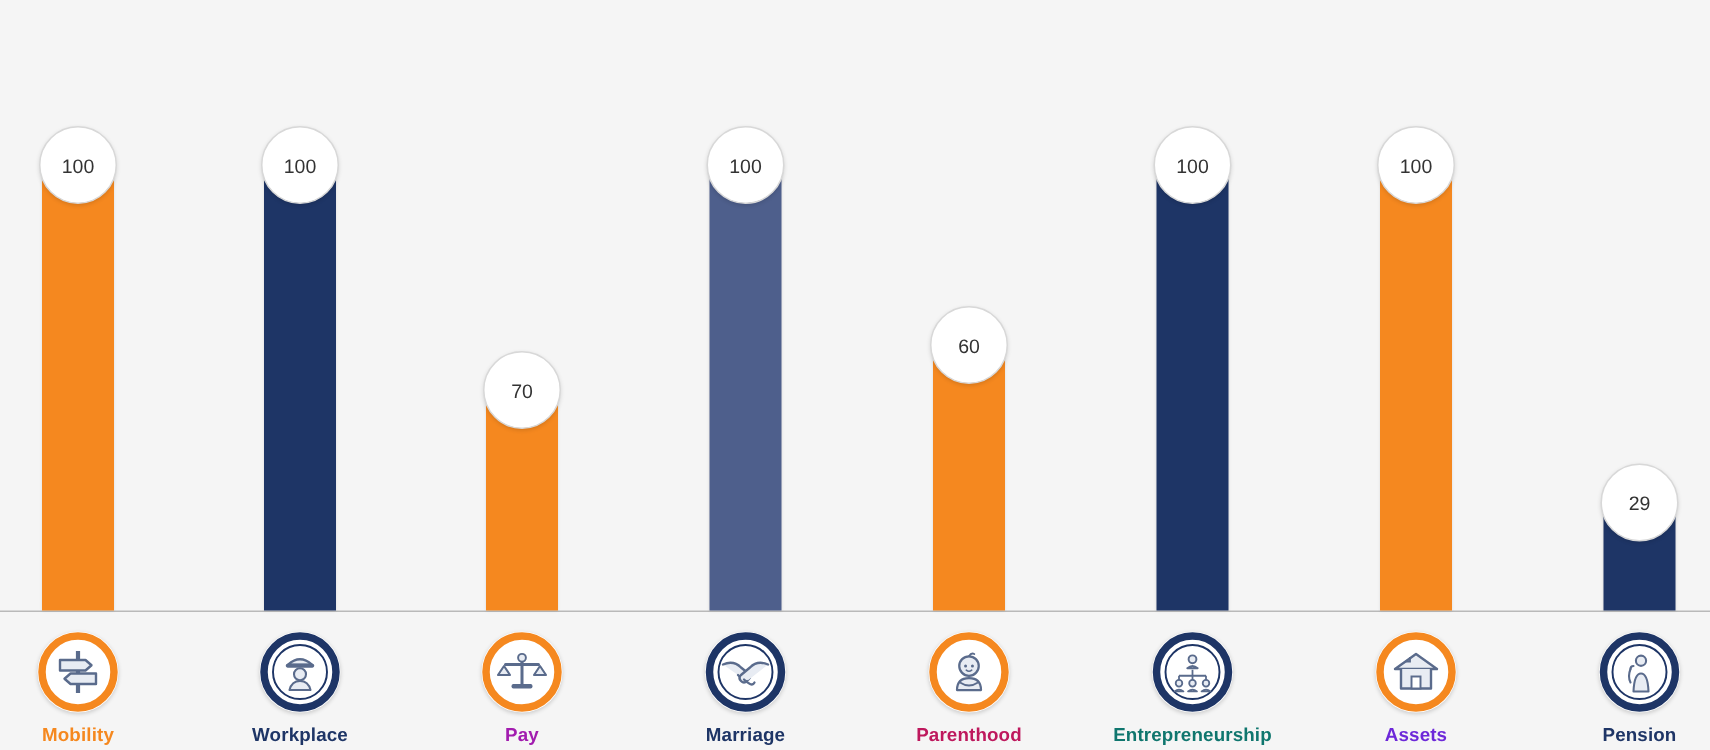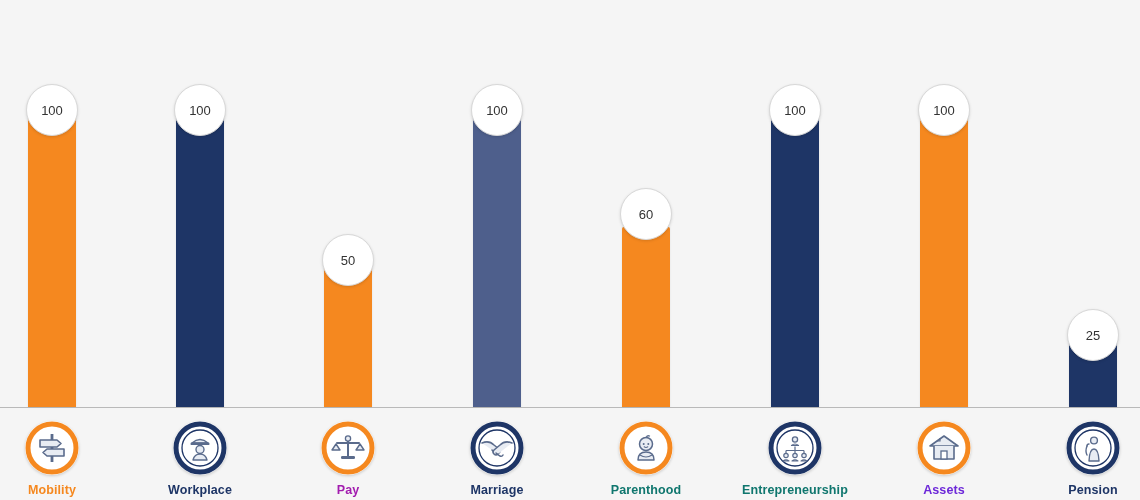"60" div.bubble { top: 188px -> 204px }
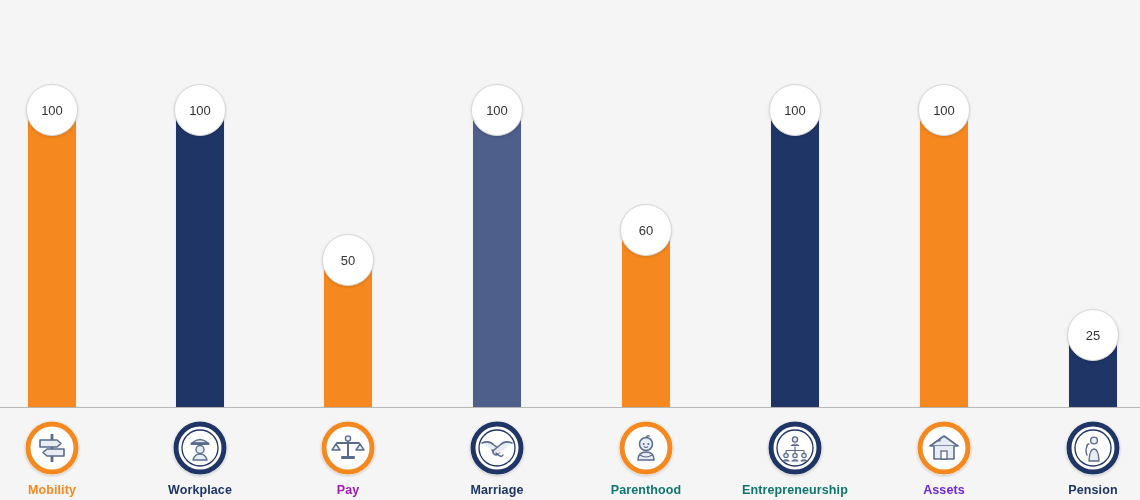"50" span { text: 50 -> 70 }
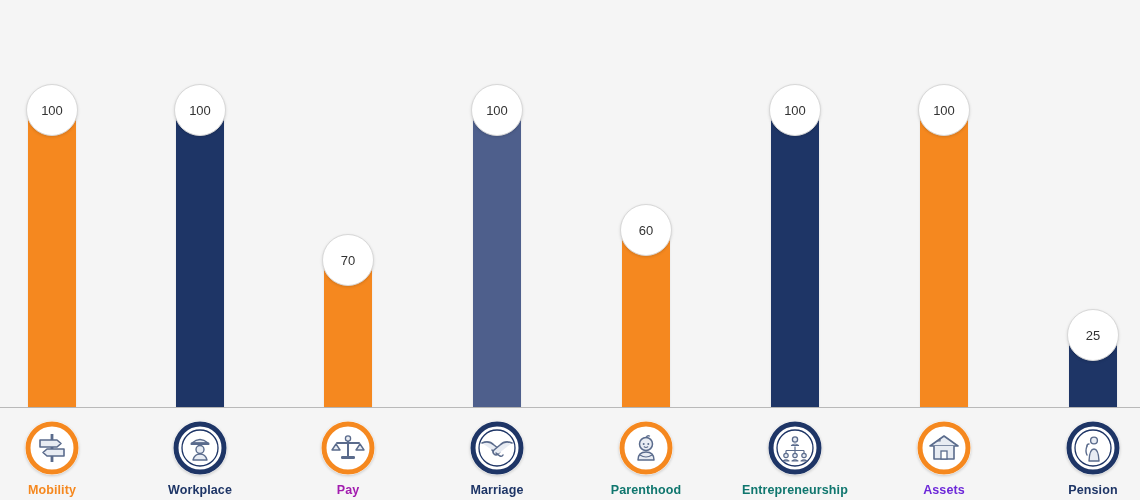"25" span { text: 25 -> 29 }
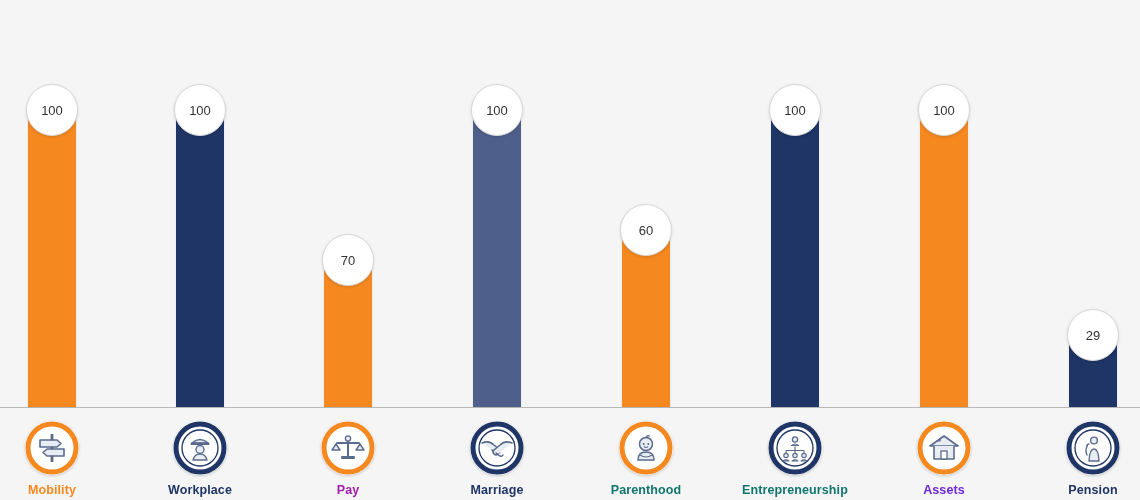"Parenthood" div.cat-label { color: #0f766e -> #be185d }
